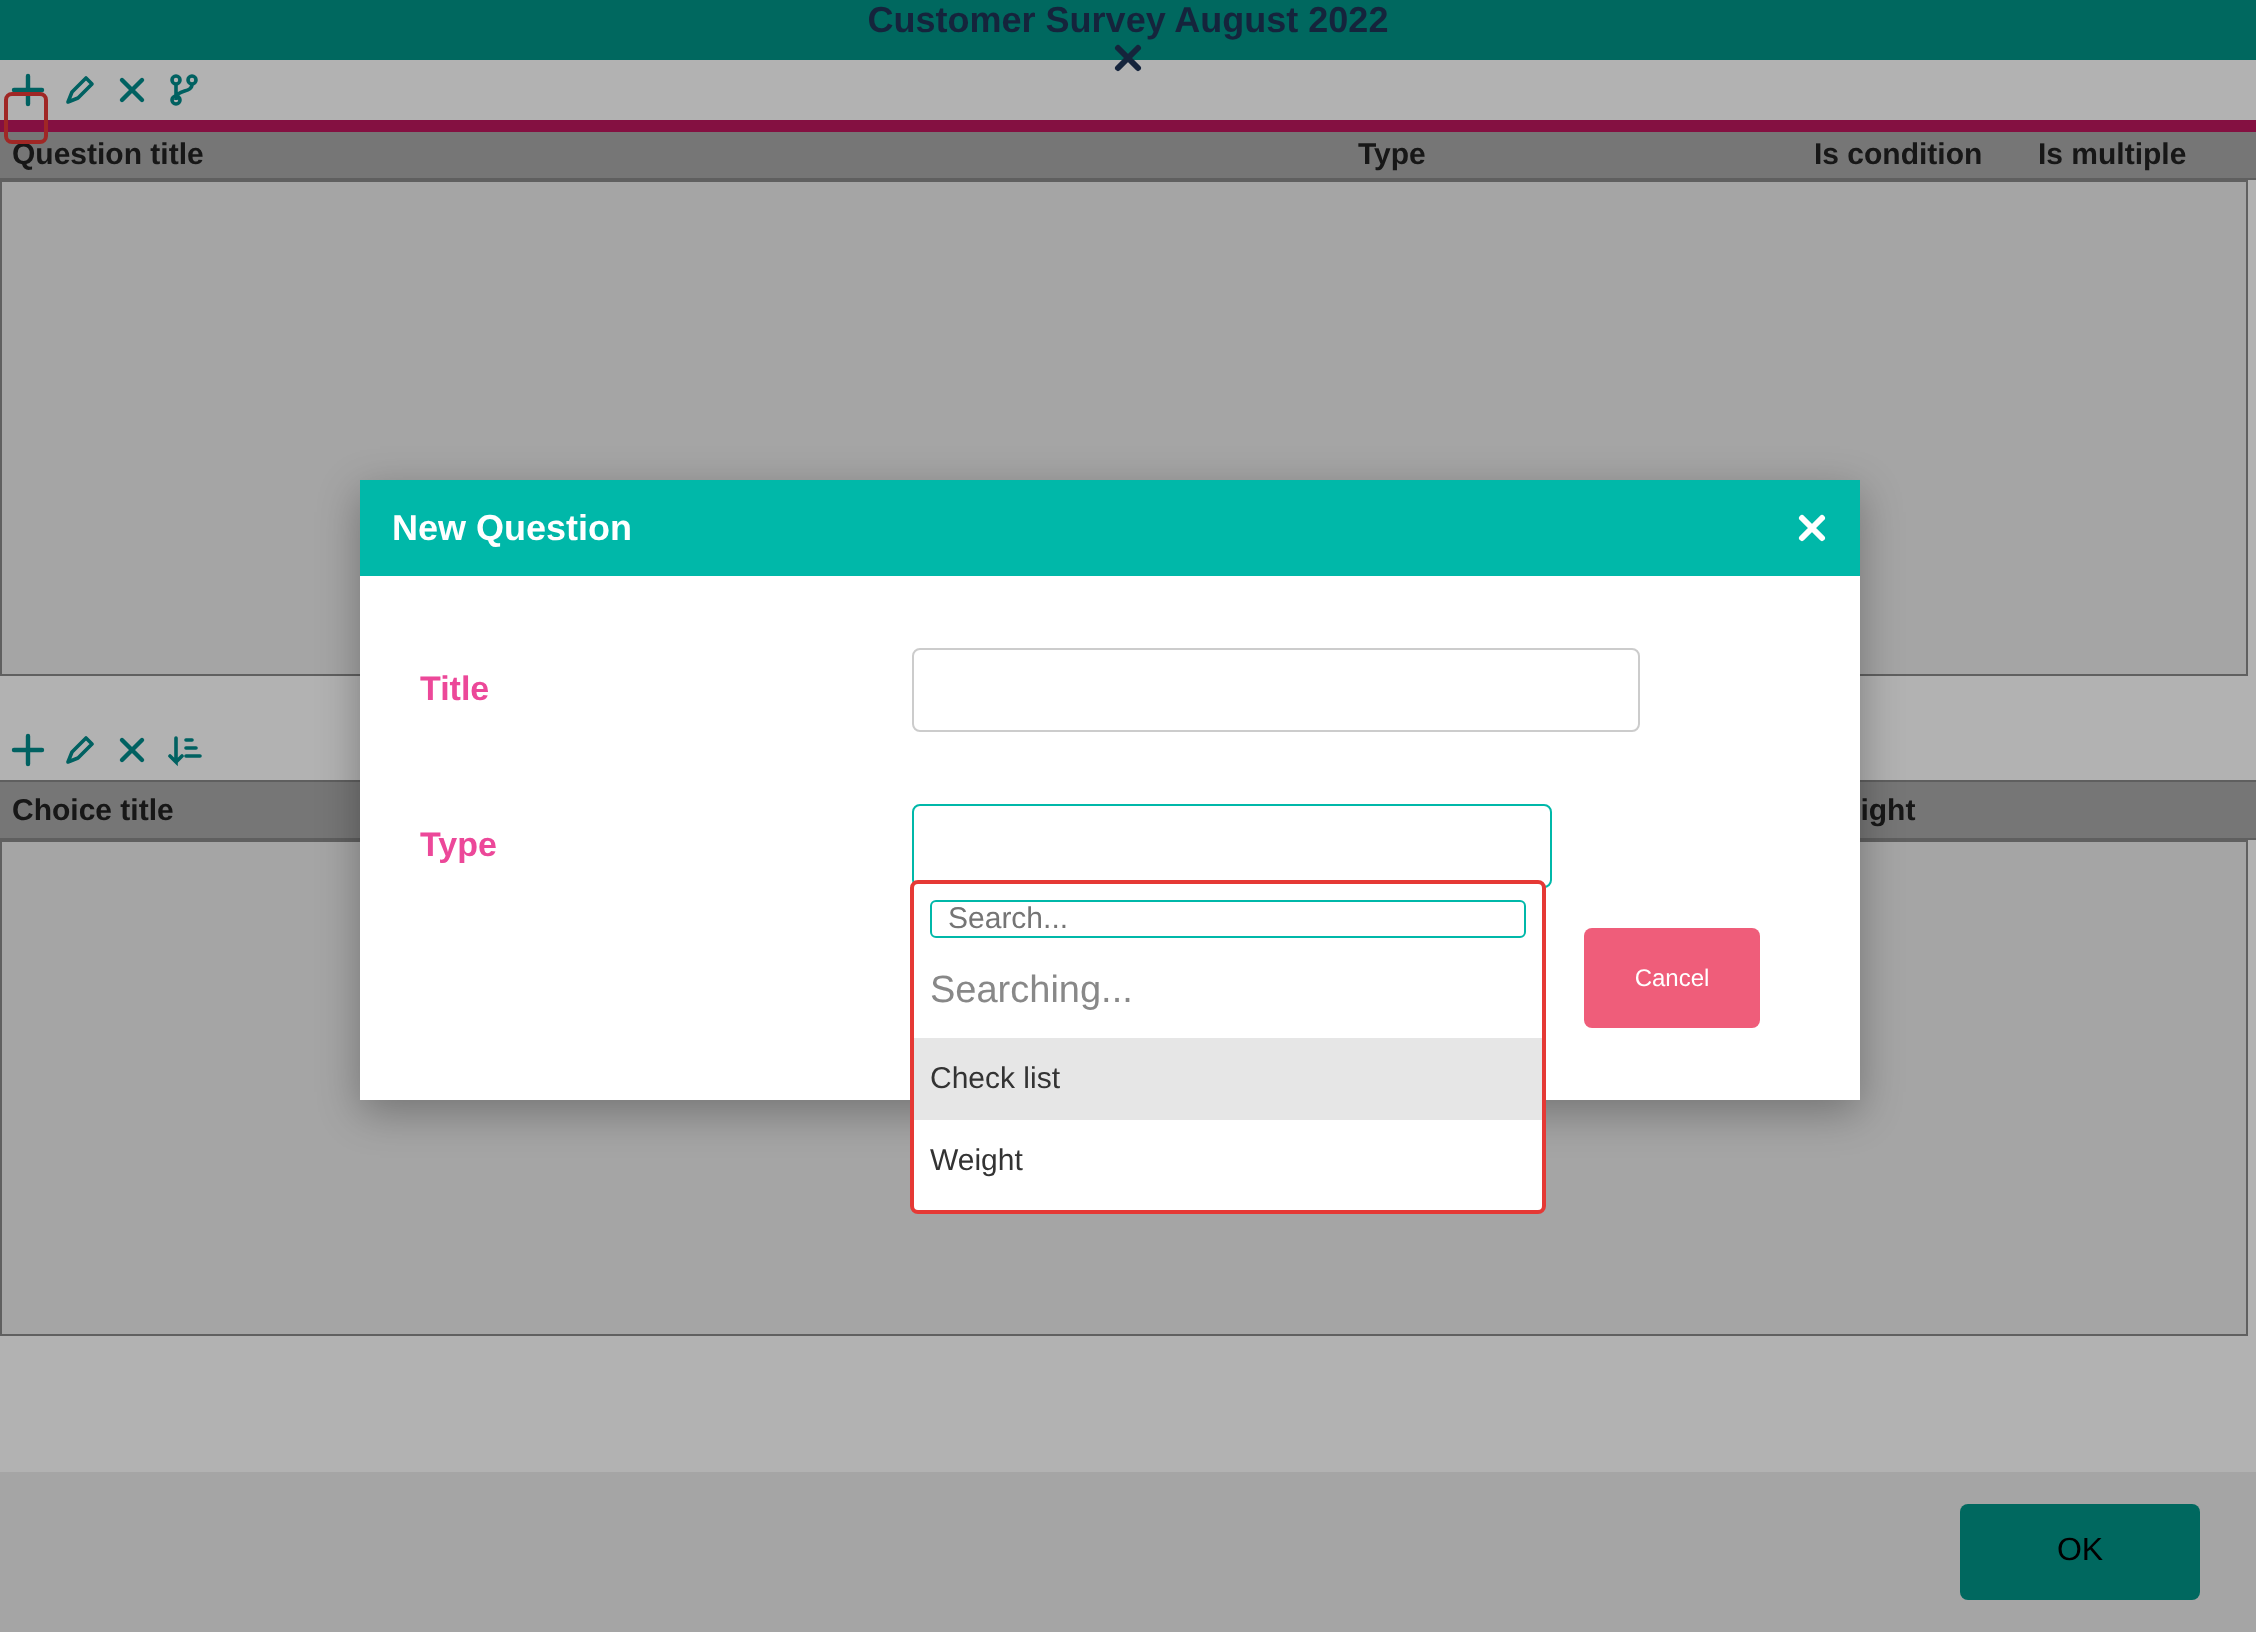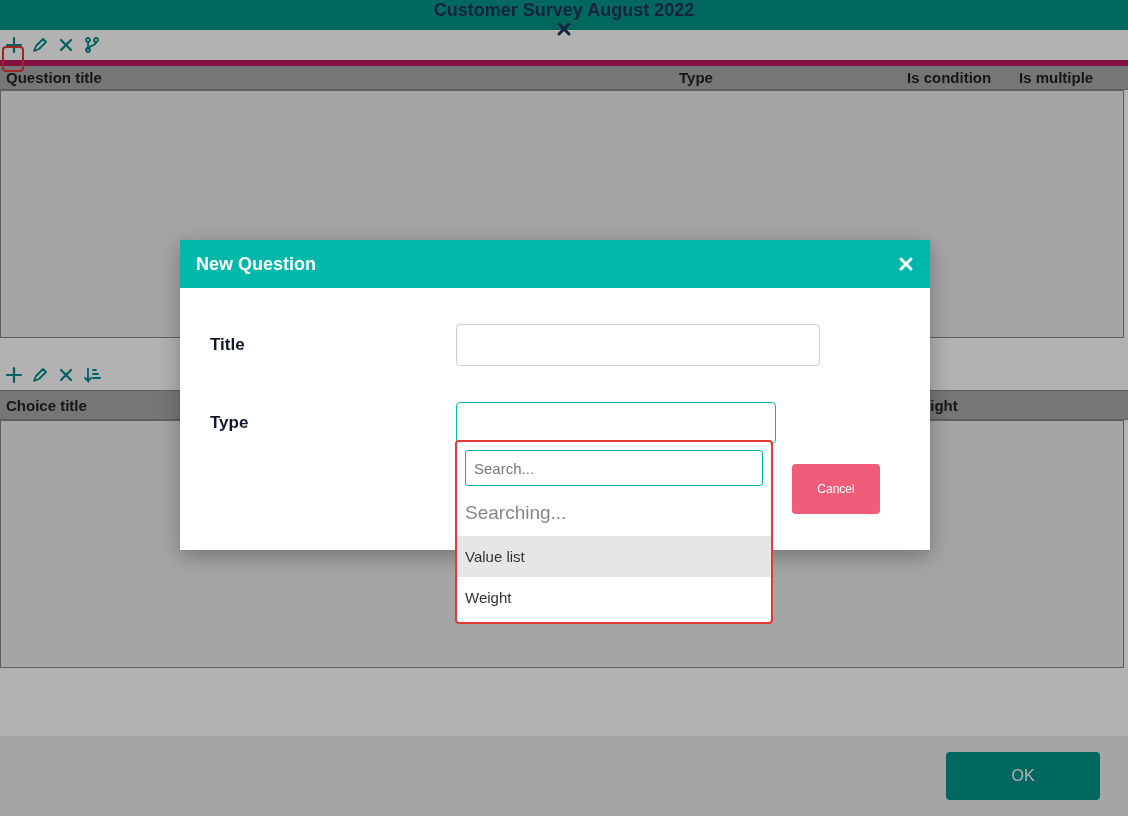"Title" .form-label { color: #0f172a -> #ec4899 }
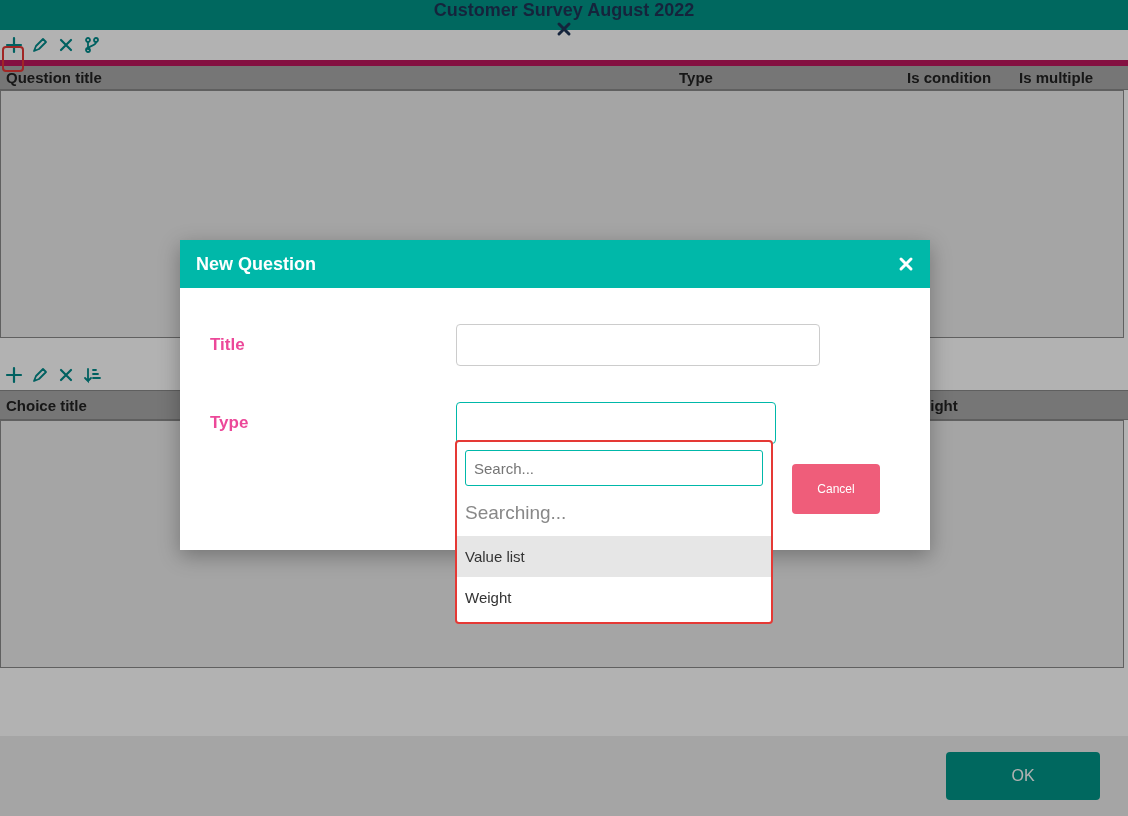"Search..." .dd-search { height: 36px -> 19px }
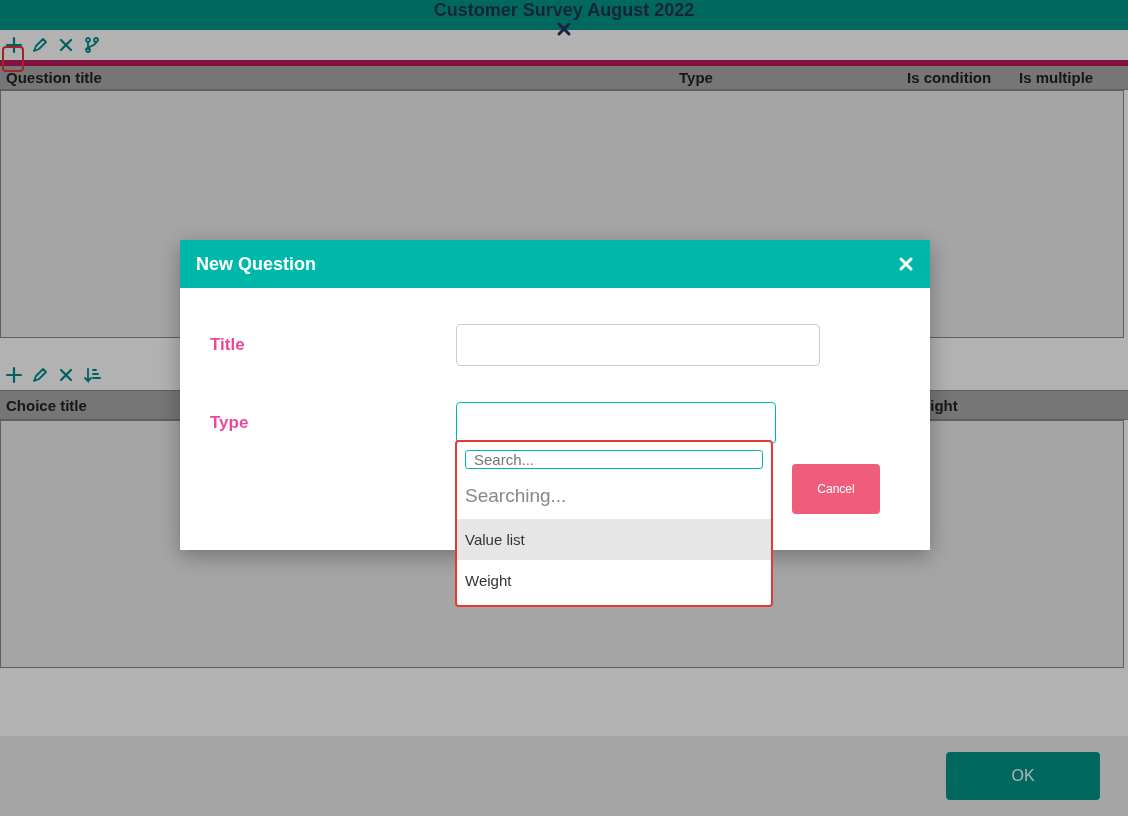"Value list" div.dd-item { text: Value -> Check }
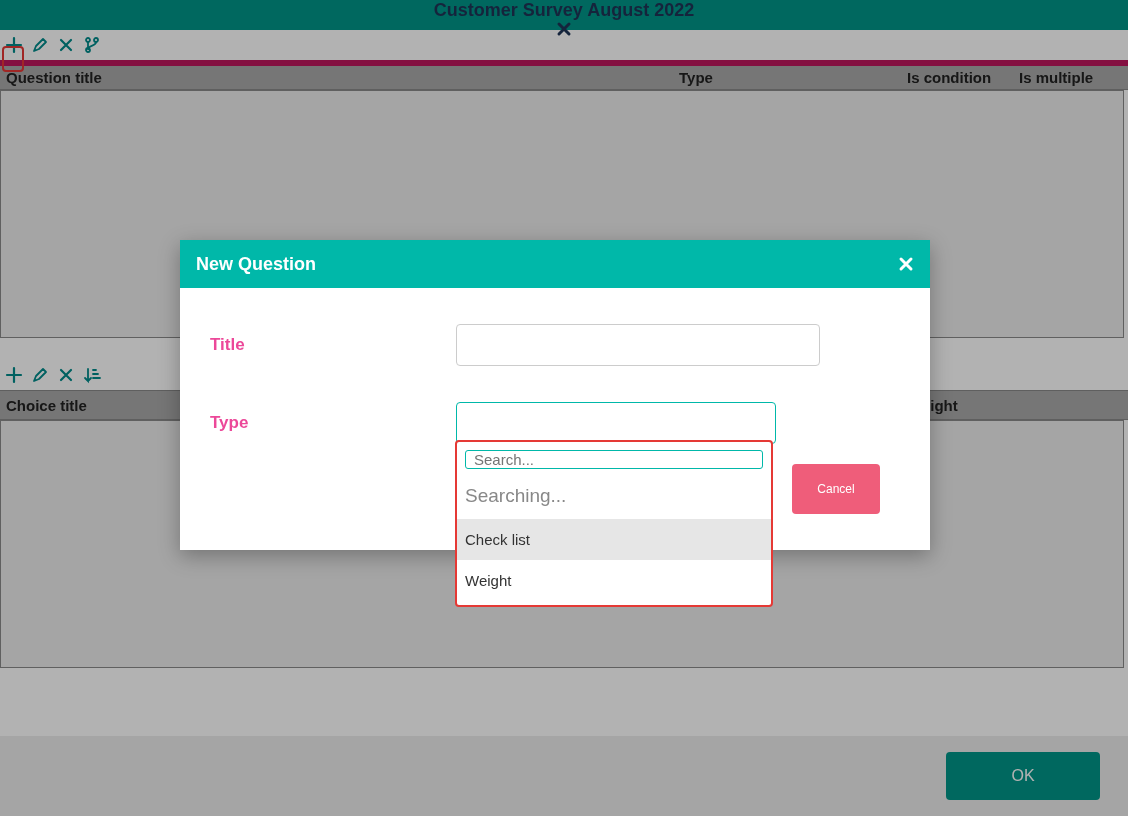"OK" .ok-btn { color: #ffffff -> #000000; width: 154px -> 120px }
